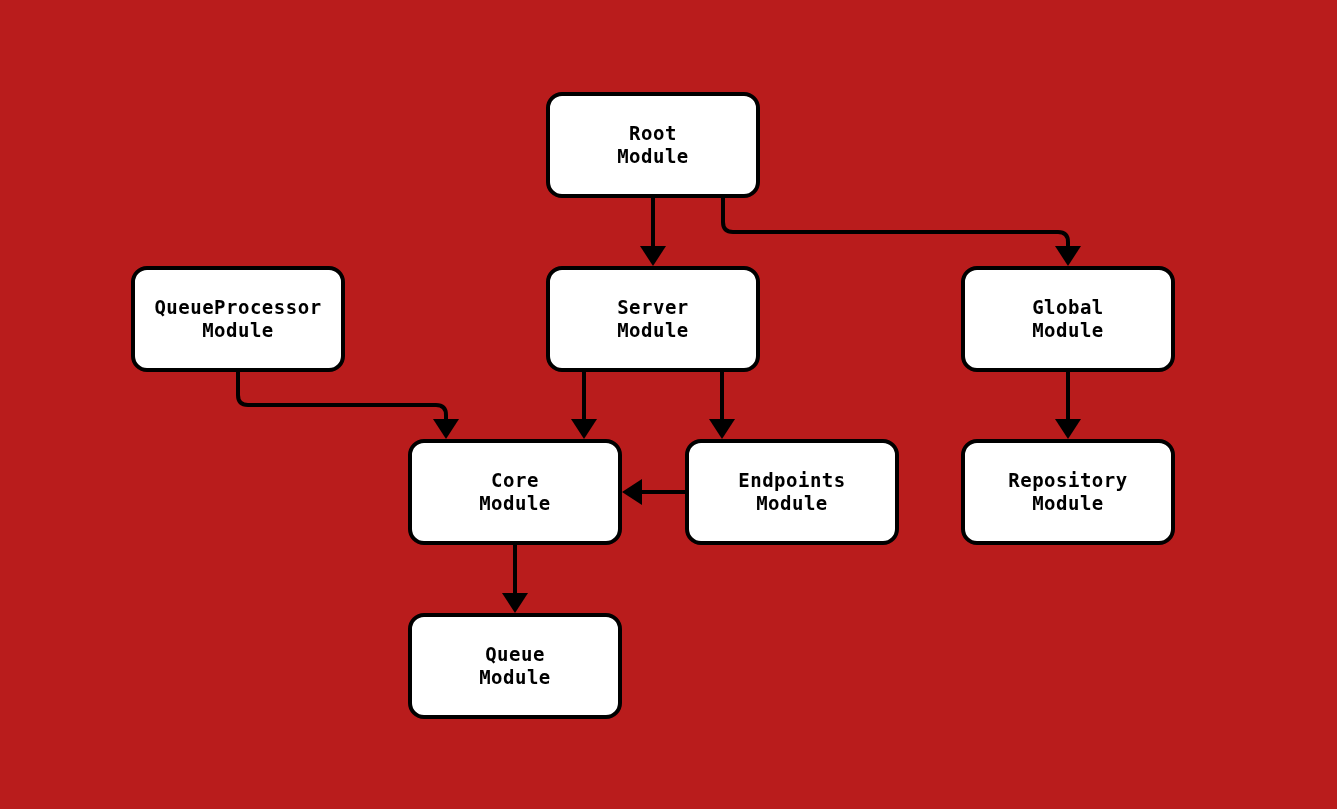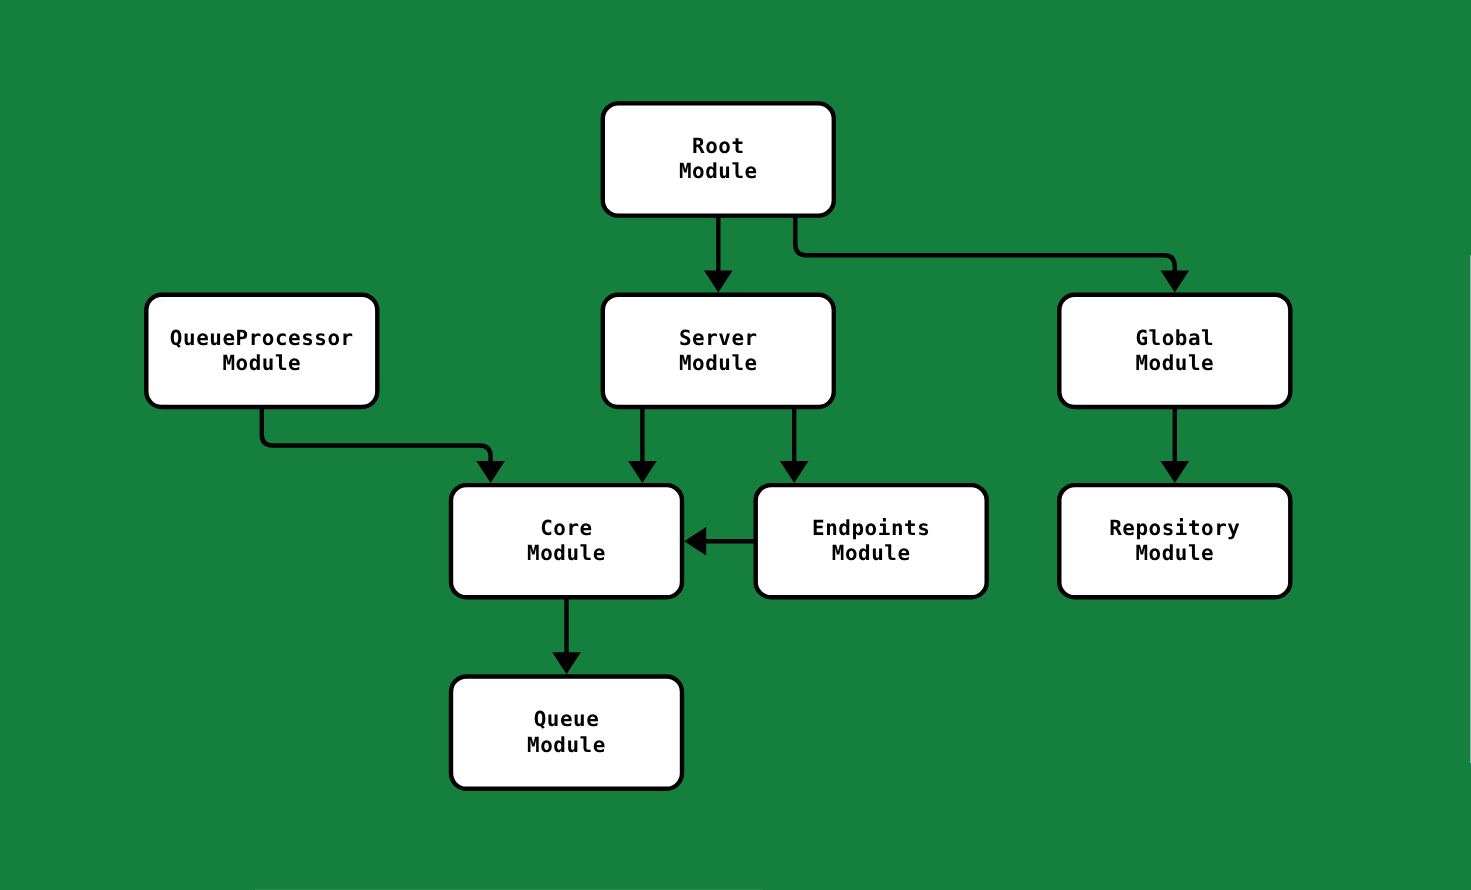"Root" #canvas { background: #15803d -> #b91c1c }
